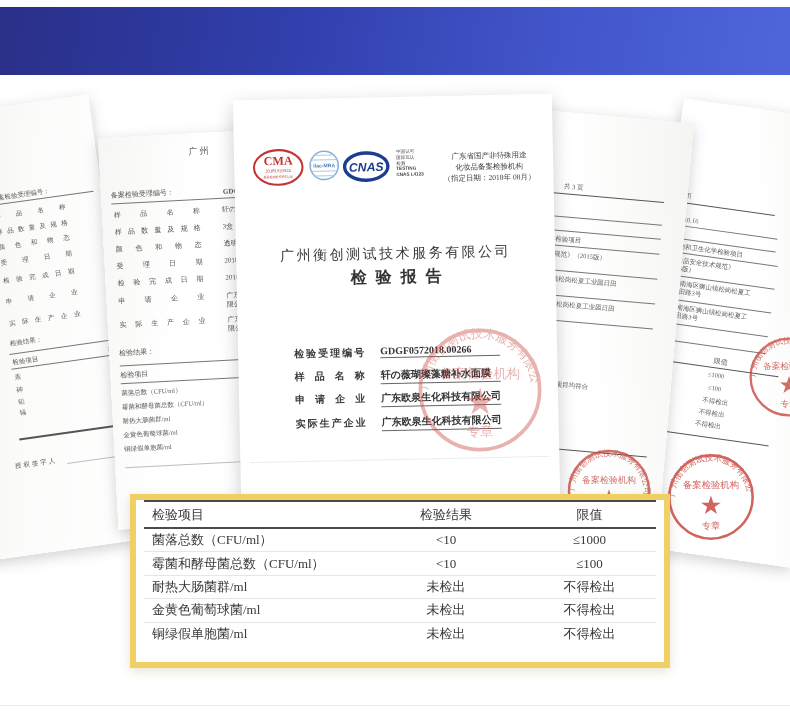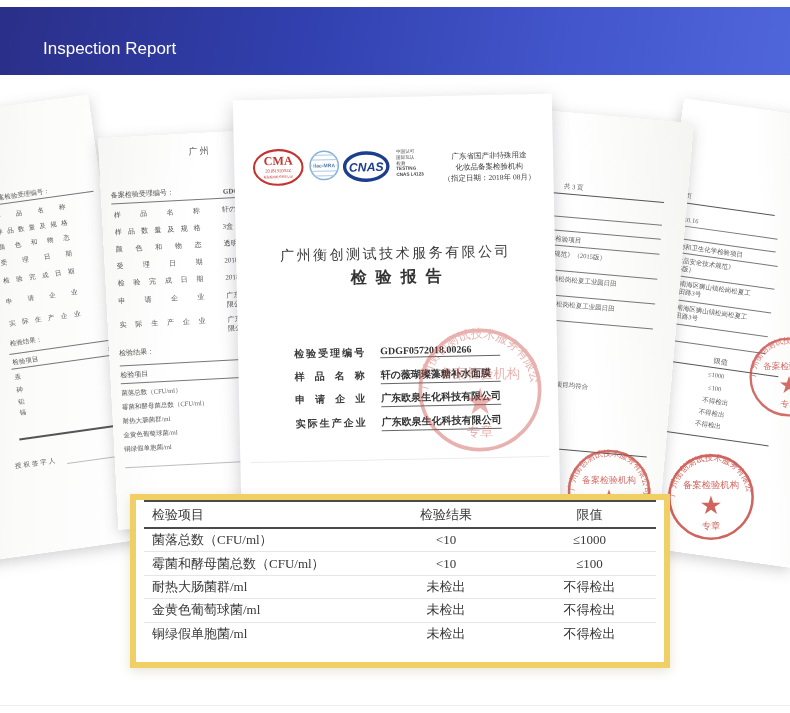"Inspection Report" span.sub { html: <span>Inspection Report</span> -> none }
